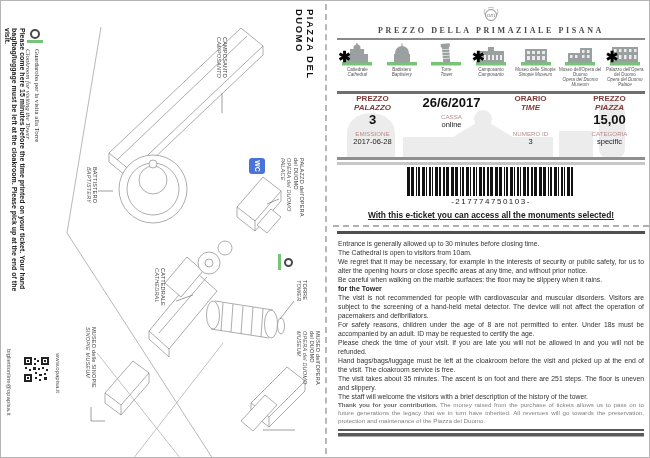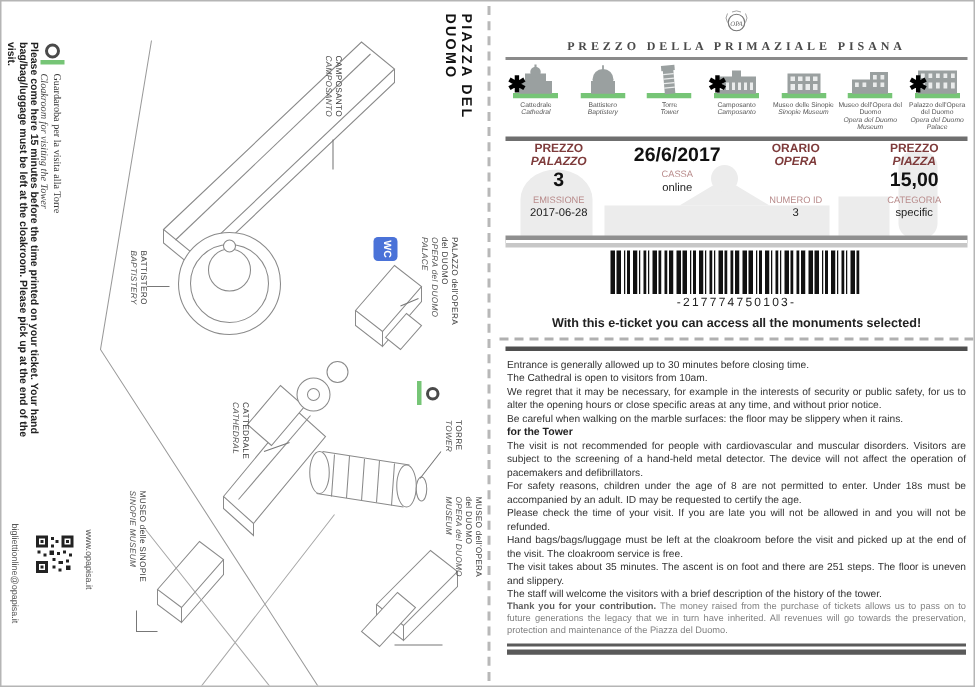"OPERA" span.en { text: OPERA -> TIME }
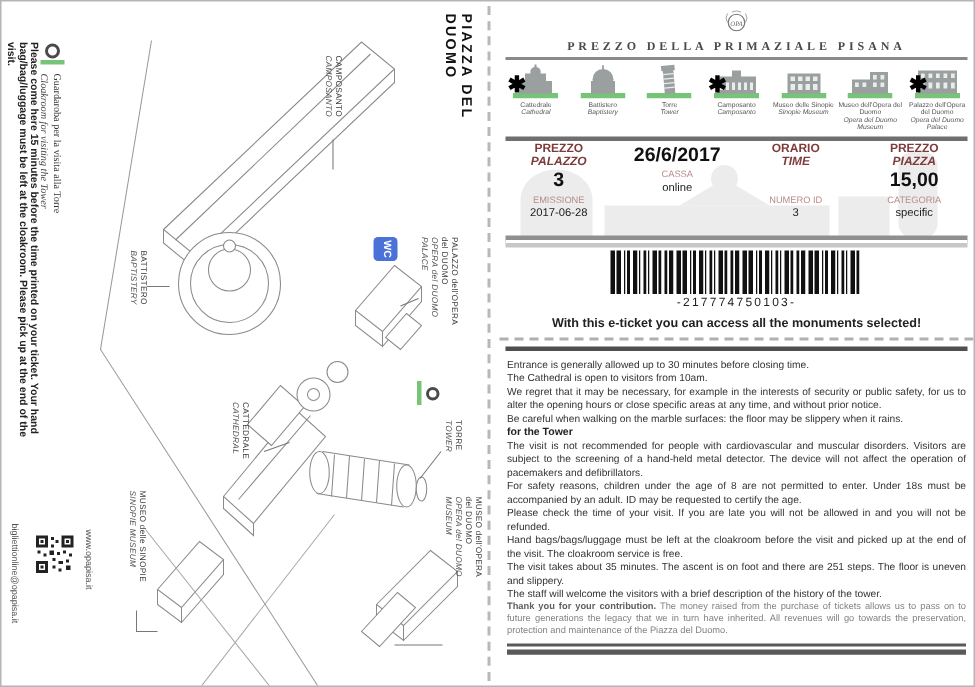"With this e-ticket you can" .access-note { text-decoration: none -> underline }
